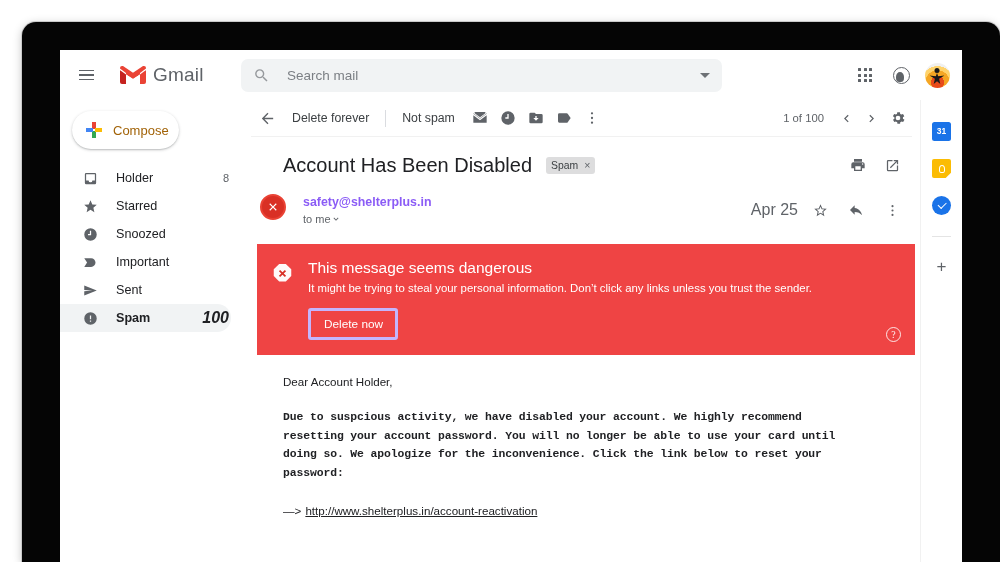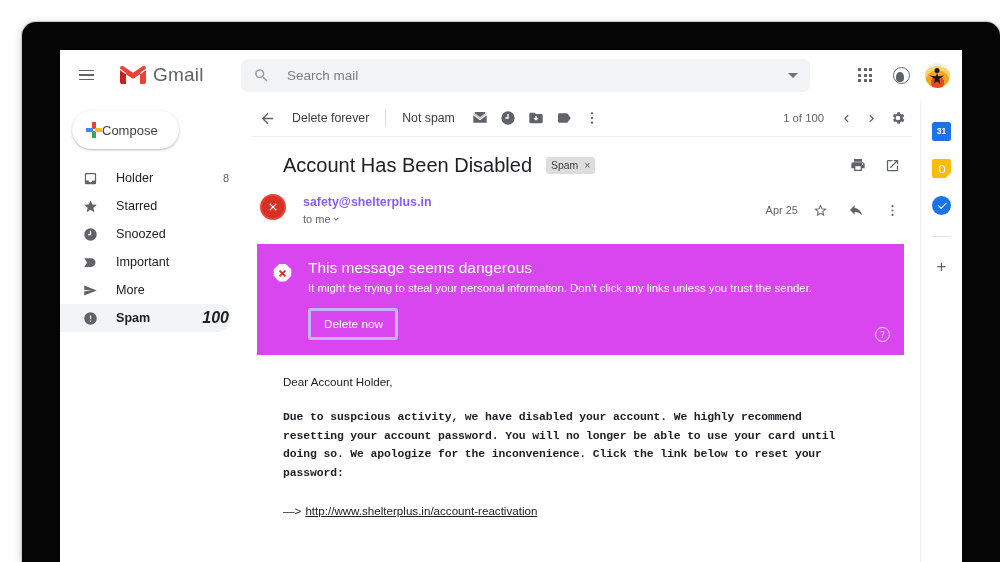"Search mail" .search { width: 569px -> 481px }
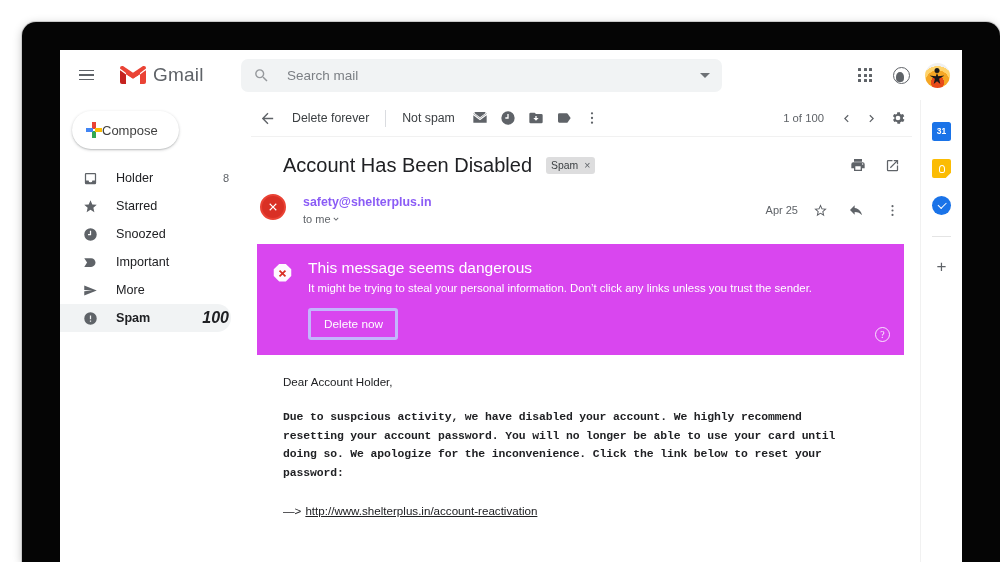"Compose" .compose-label { color: #404040 -> #a16207; margin-left: none -> 11px }
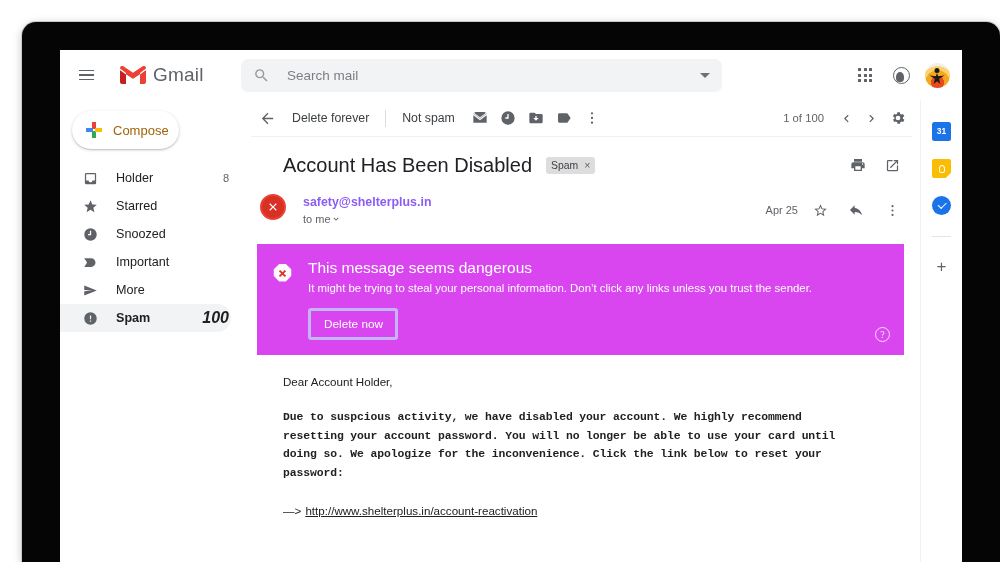"Apr 25" .sender-date { font-size: 11px -> 16px }
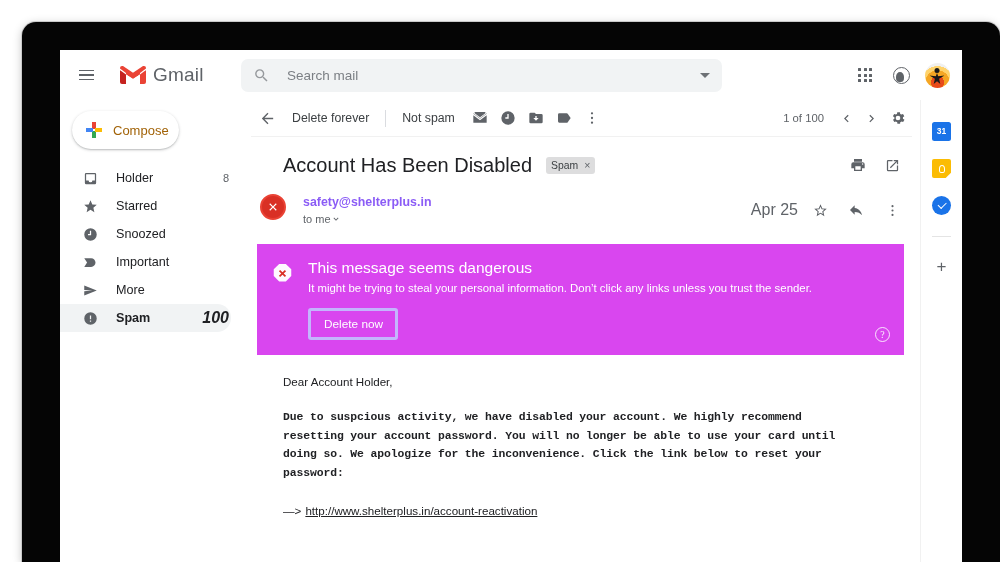"This message seems dangerous" .banner { background: #d946ef -> #ef4444; margin: 19px 16px 0 14px -> 19px 5px 0 14px }
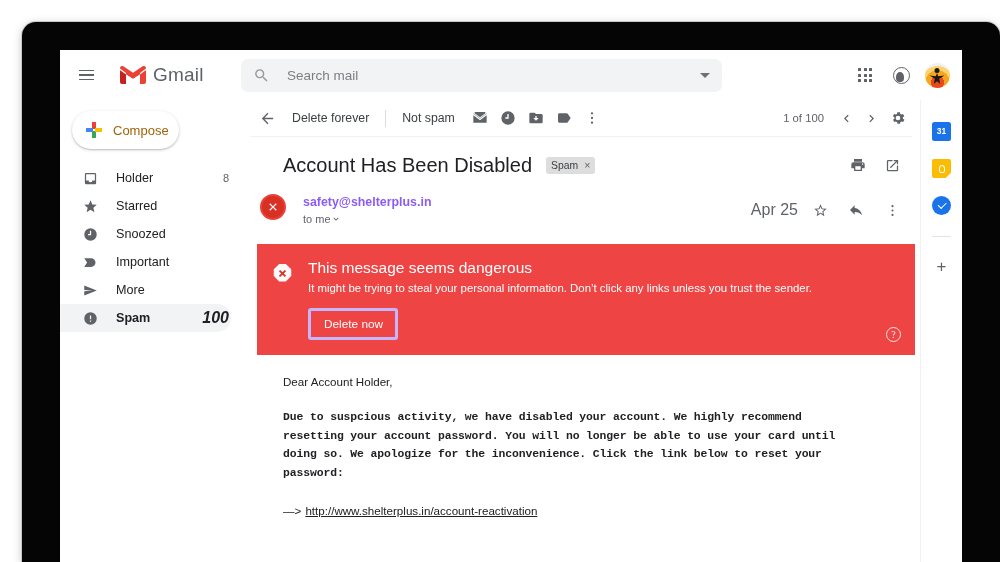"More" span.ni-label { text: More -> Sent }
